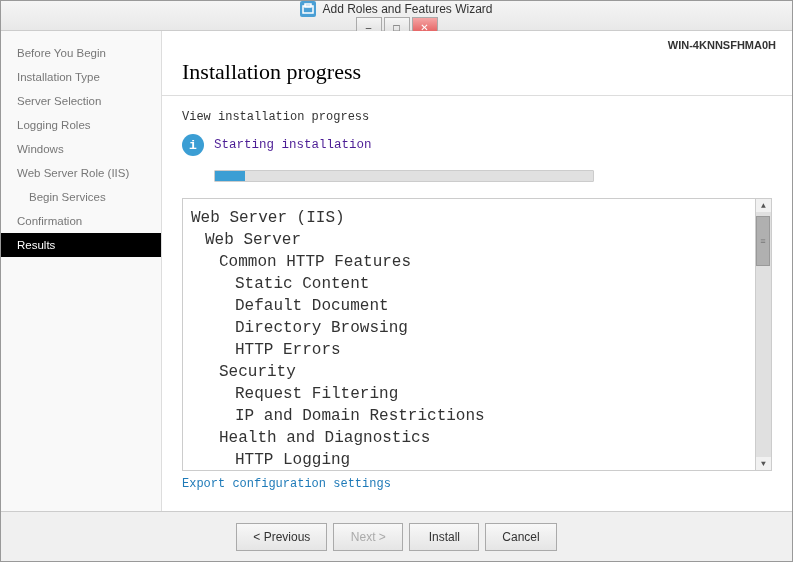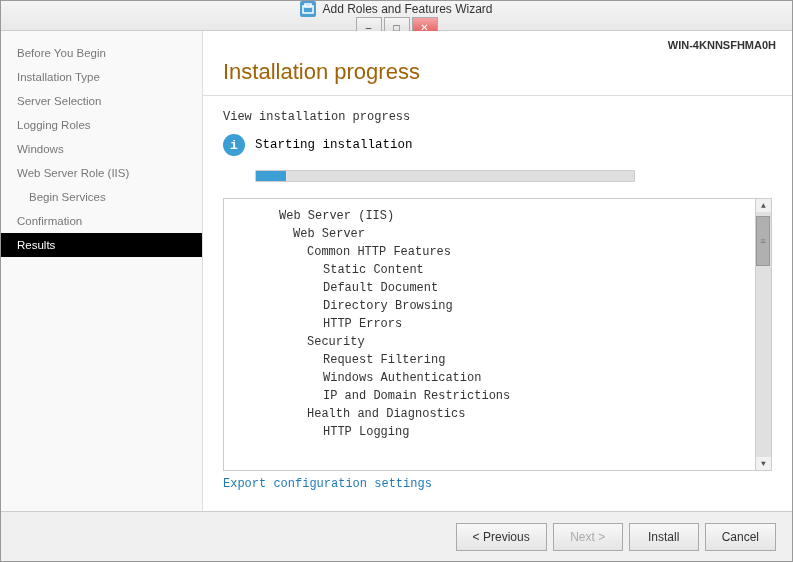"Before You Begin" .sidebar { width: 202px -> 161px }
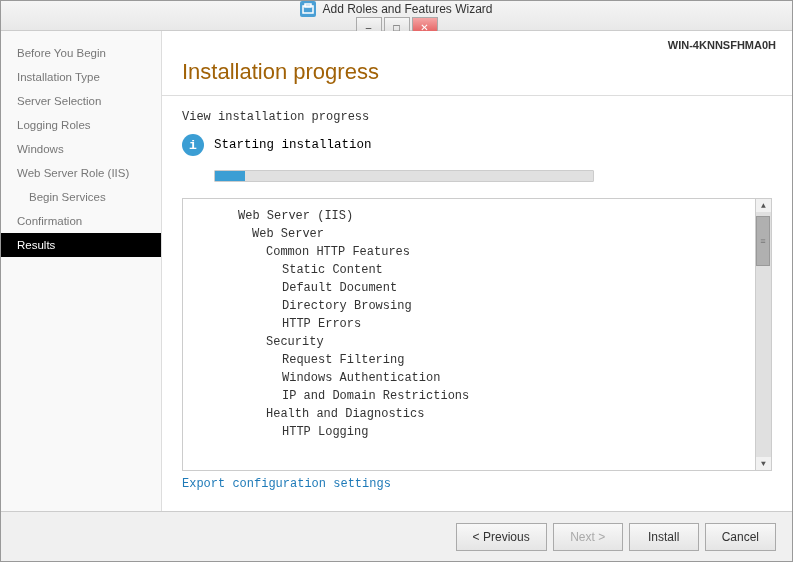"Installation progress" .page-title { color: #a16207 -> #000000; font-family: none -> Liberation Serif, serif }
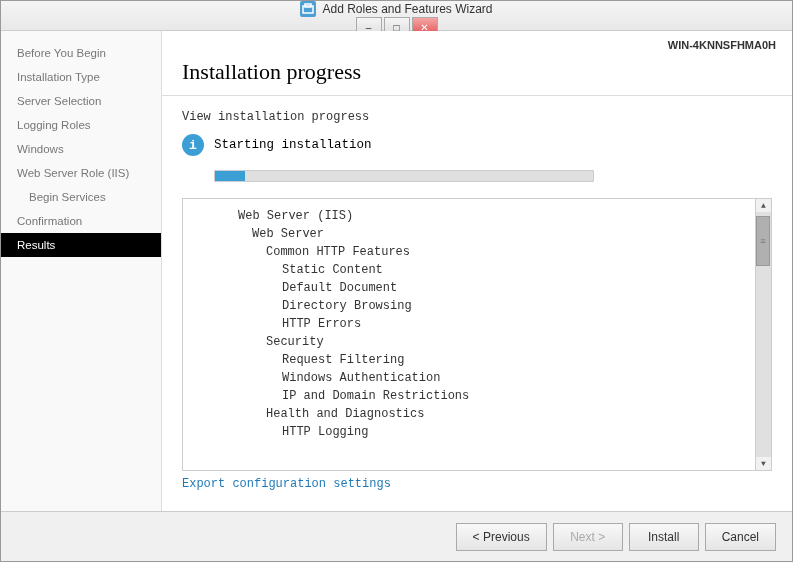"Starting installation" .starting-text { color: #000000 -> #4c1d95 }
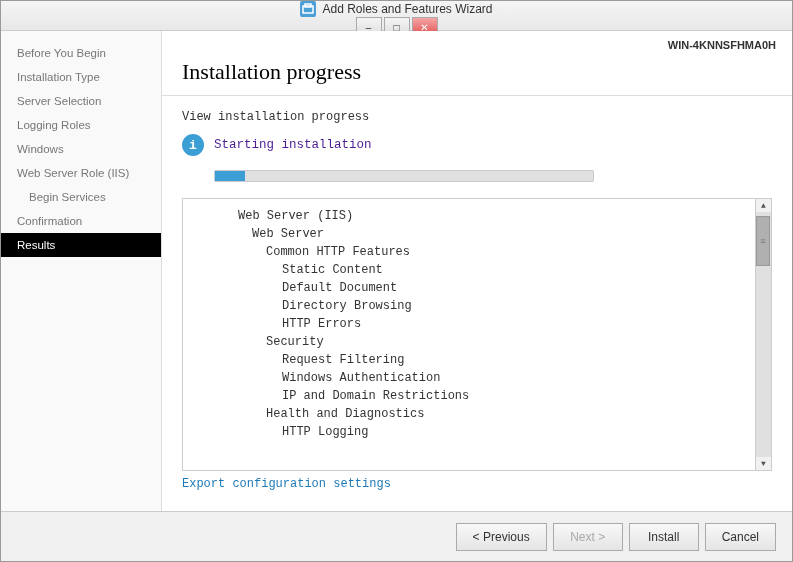"Web Server (IIS)" .feature-item { font-size: 12px -> 16px; margin-left: 47px -> none }
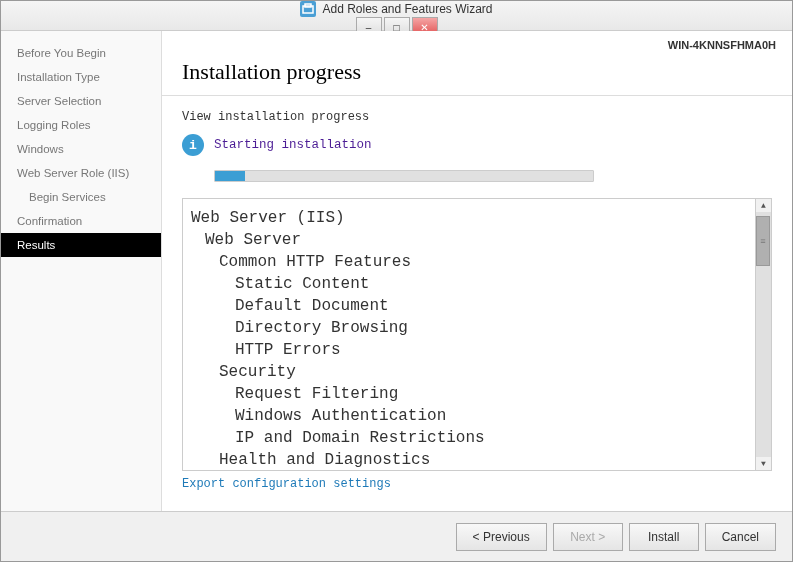"Windows Authentication" div.feature-item { html: <div>Windows Authentication</div> -> none }
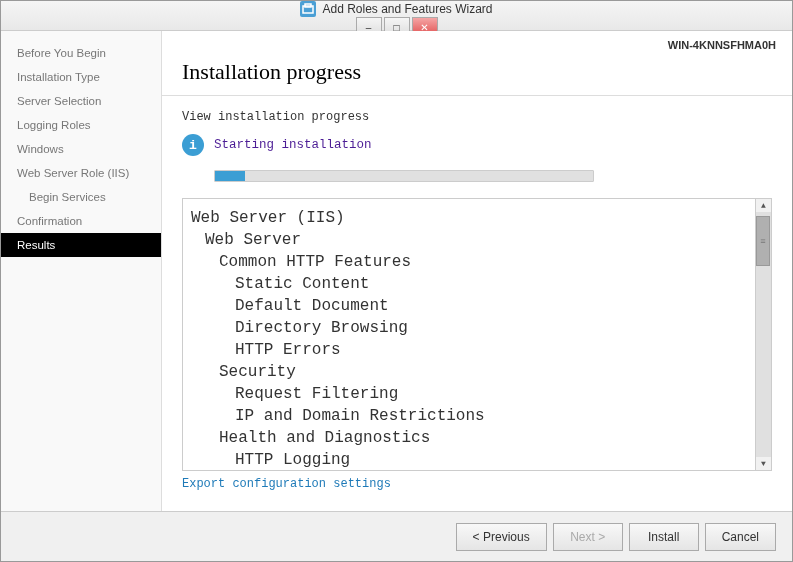"< Previous" .footer { justify-content: flex-end -> center }
